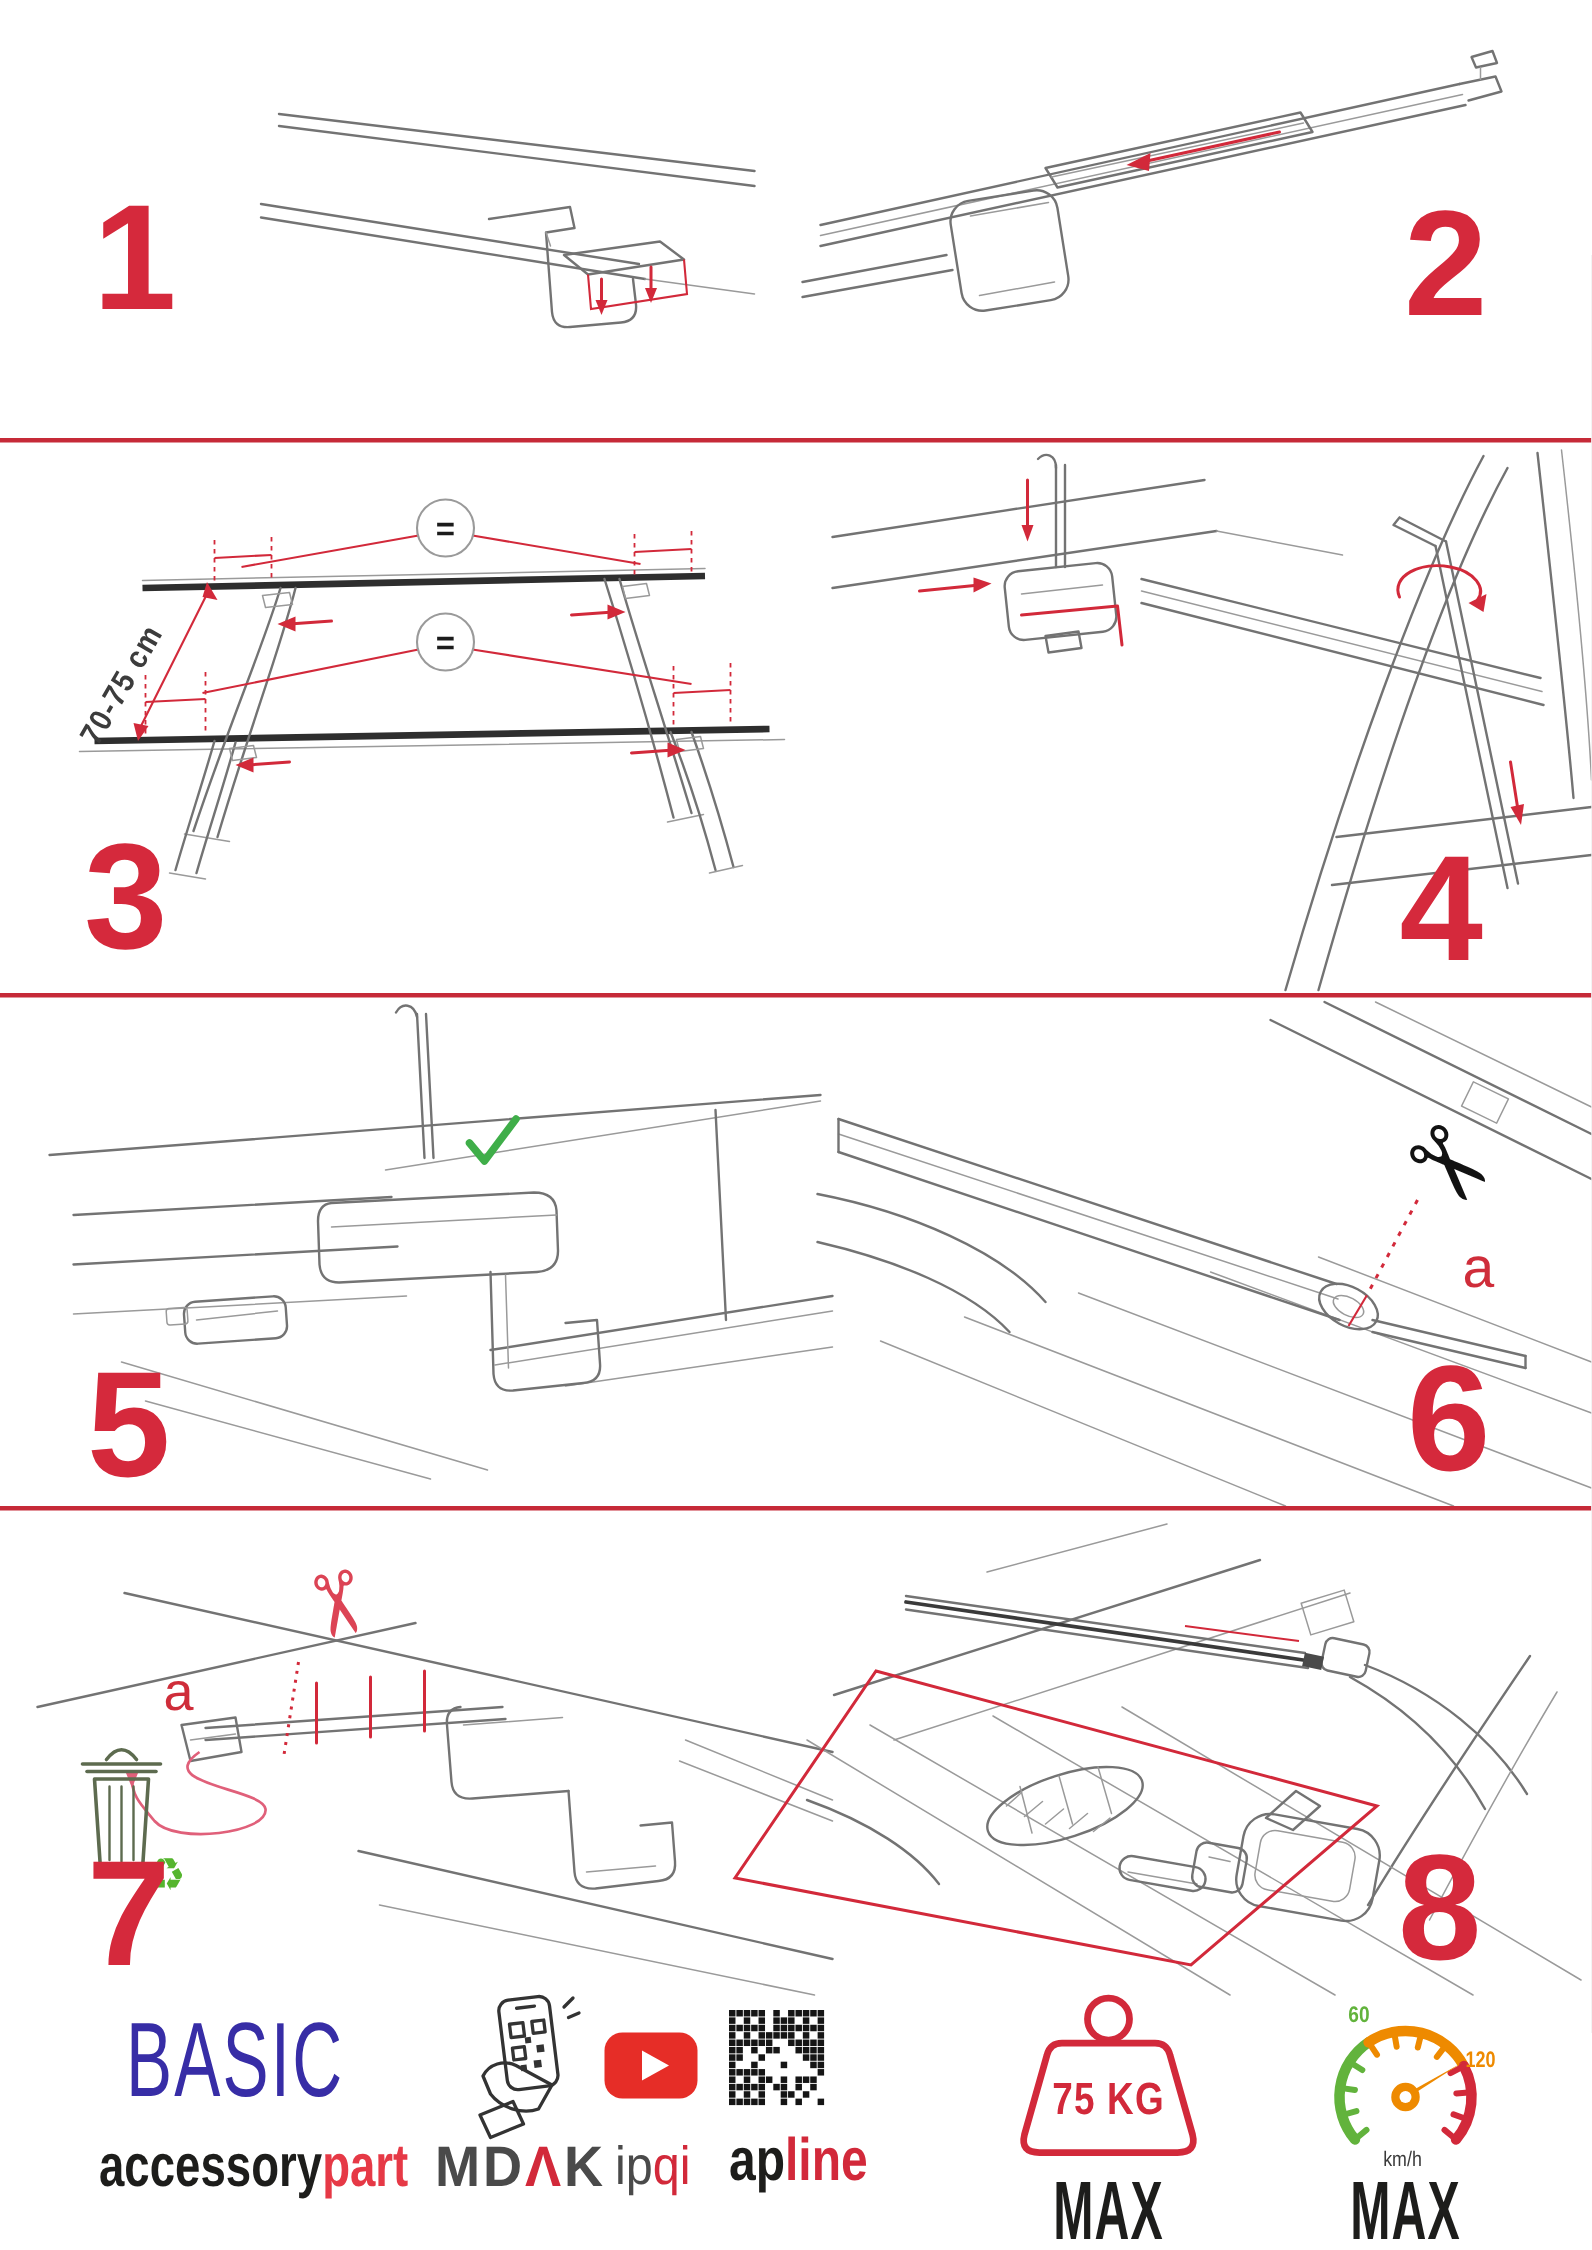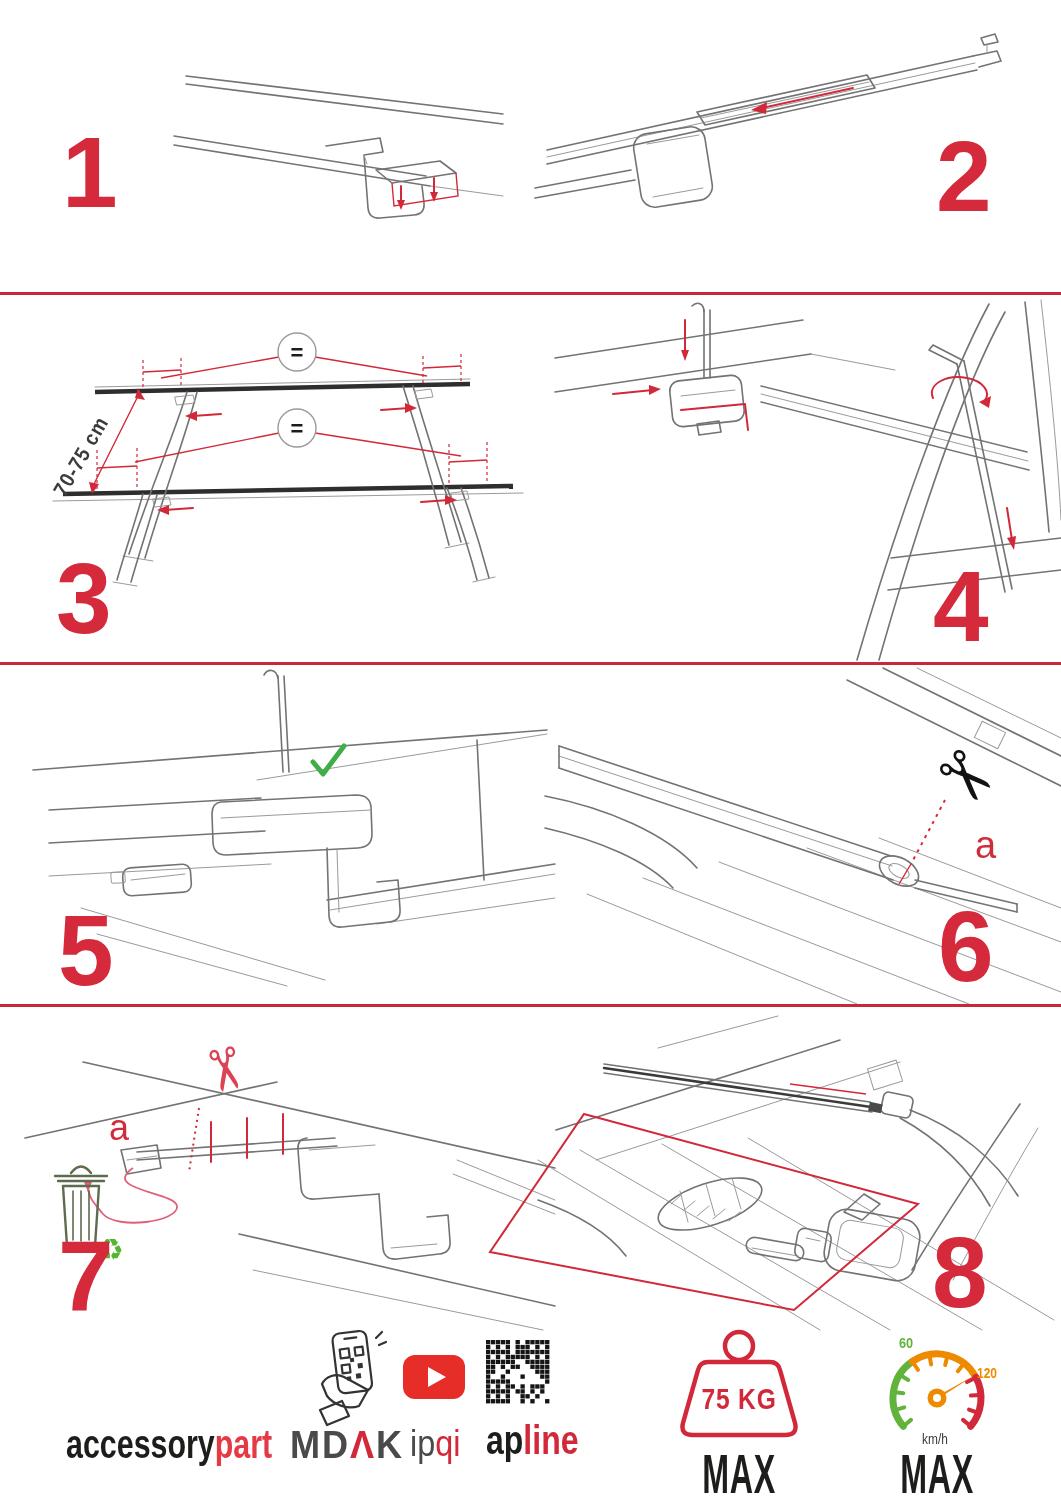"BASIC" div.abs { html: none -> <div> <div>BASIC</div> </div> }
